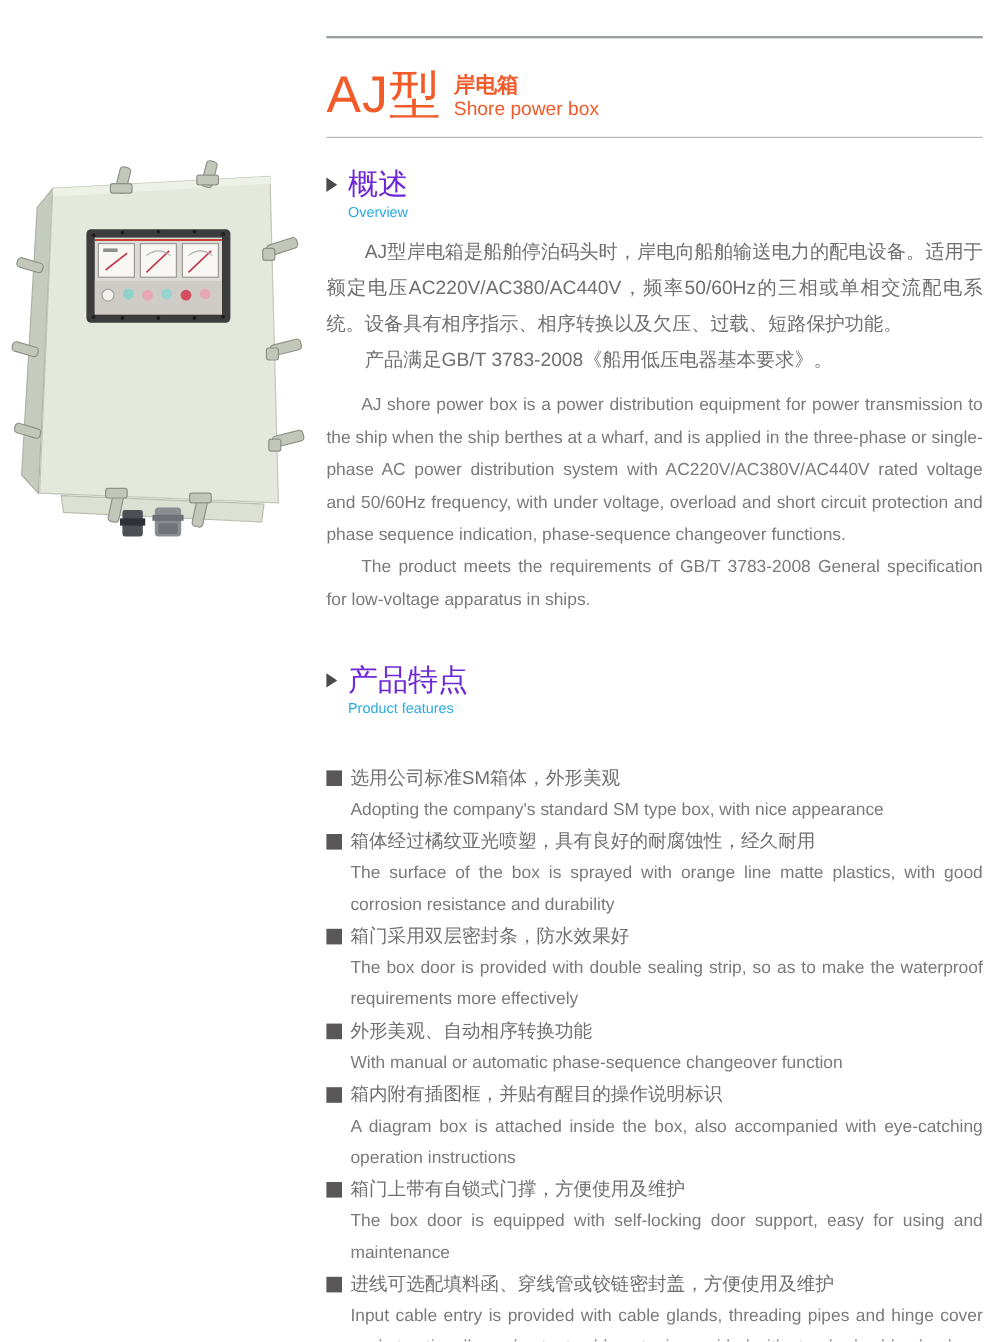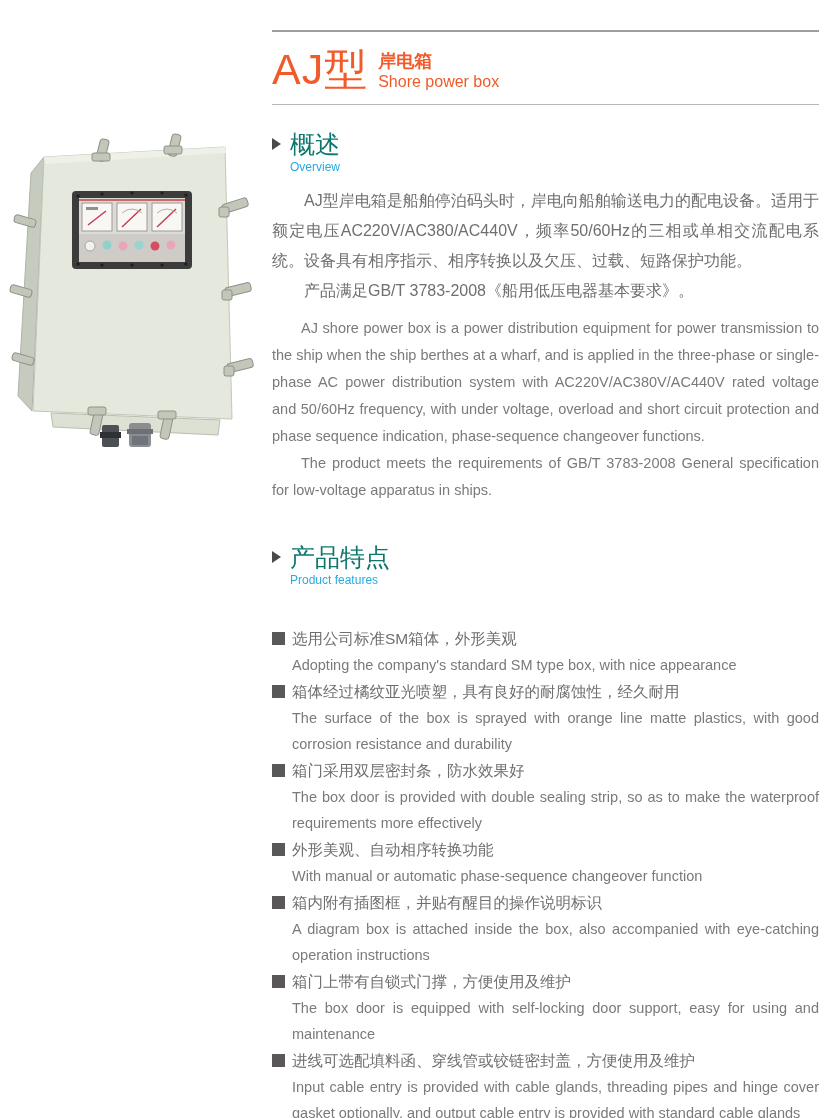"AJ型" .title-block { padding: 14px 0 12px 0 -> 24px 0 12px 0 }
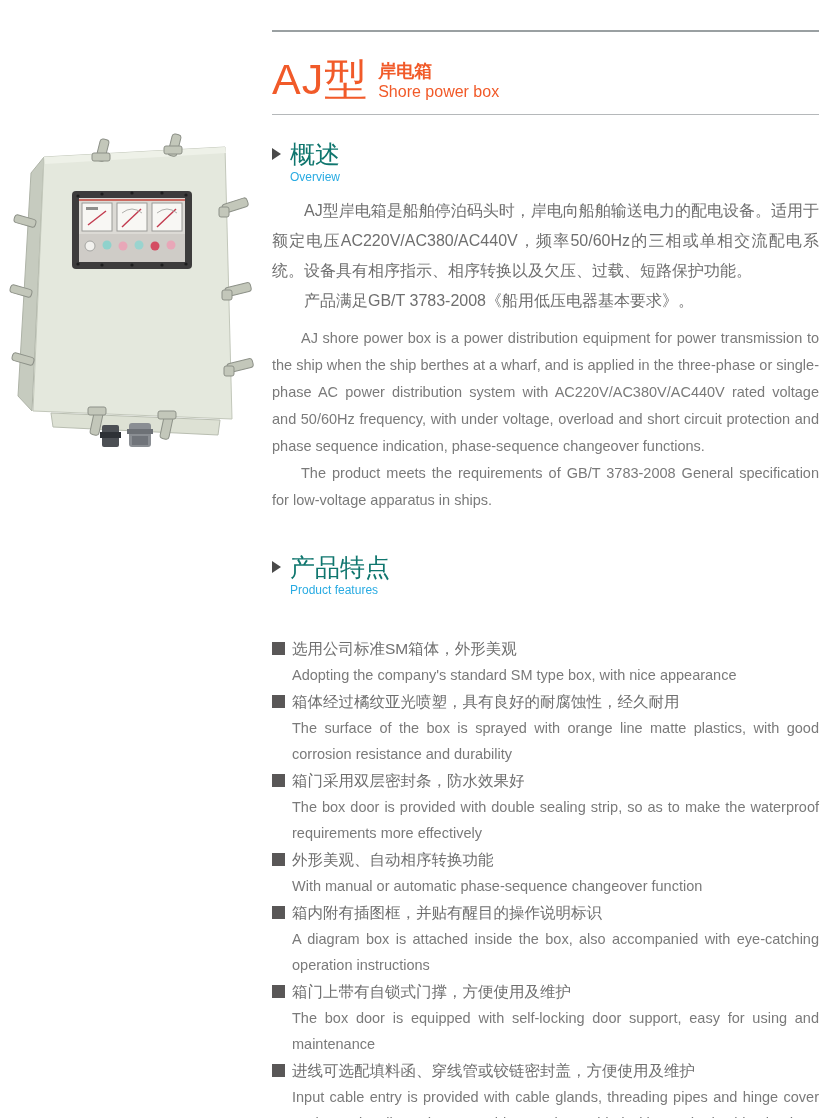"概述" .head-cn { color: #0f766e -> #6d28d9 }
